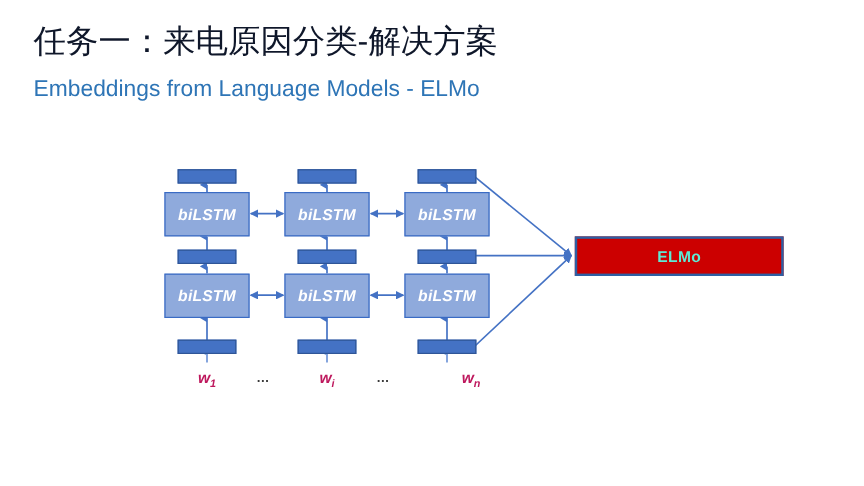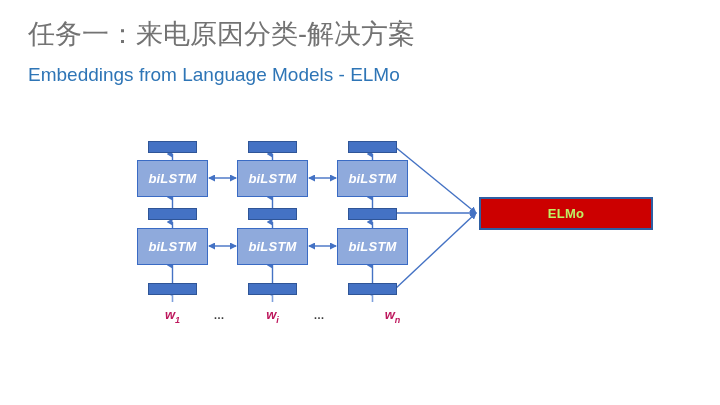"任务一：来电原因分类-解决方案" #page-title { color: #737373 -> #0f172a }
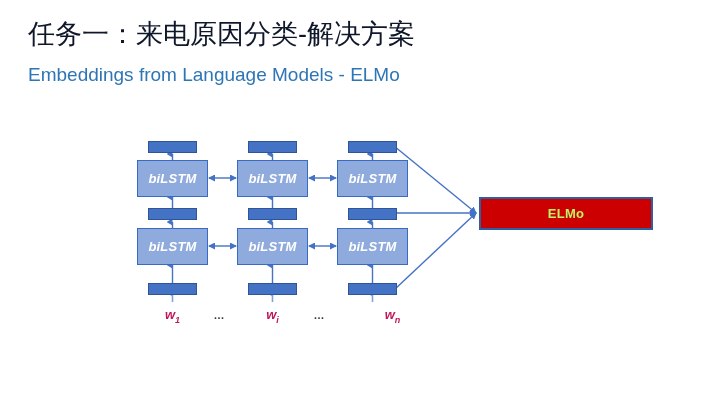"ELMo" #elmo-box { color: #bef264 -> #5eead4 }
